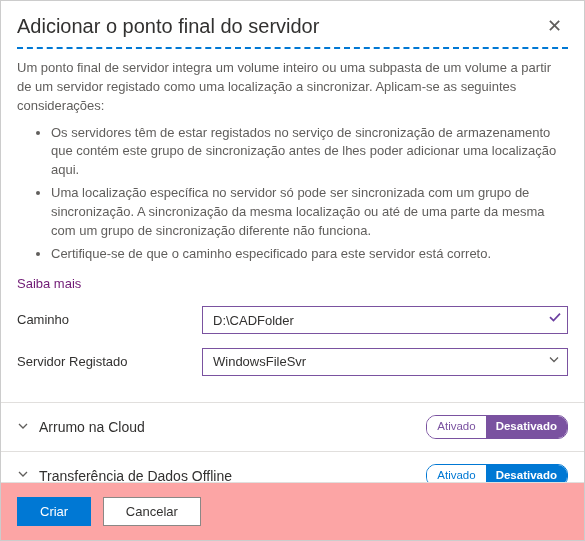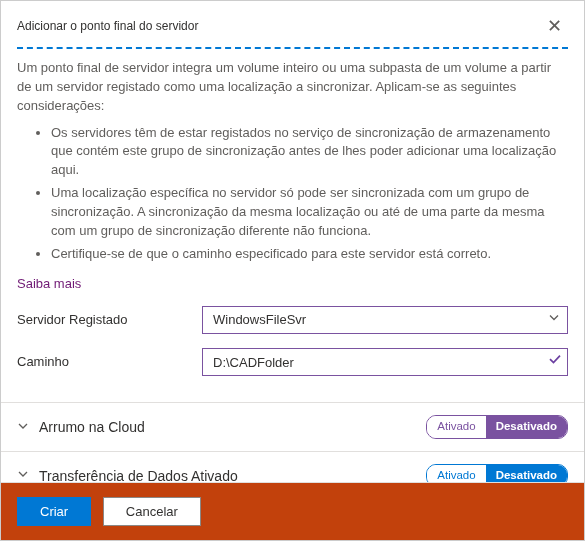"Adicionar o ponto final do" .header h1 { font-size: 12px -> 20px }
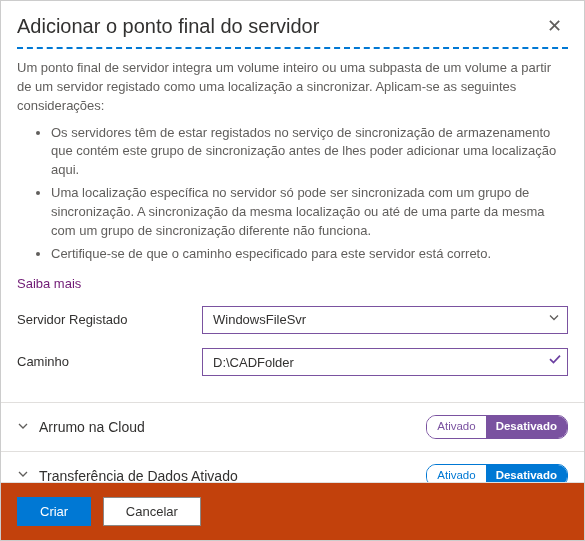"Servidor Registado" div.form-row { order: before "Caminho" -> after "Caminho" }
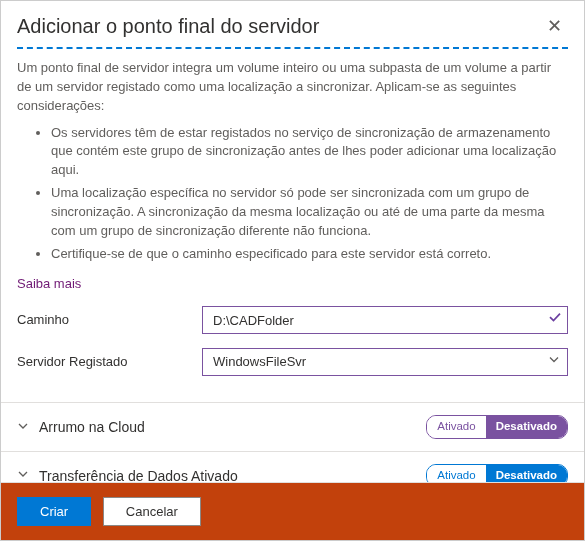"Transferência de Dados Ativado" span.collapsible-title { text: Ativado -> Offline }
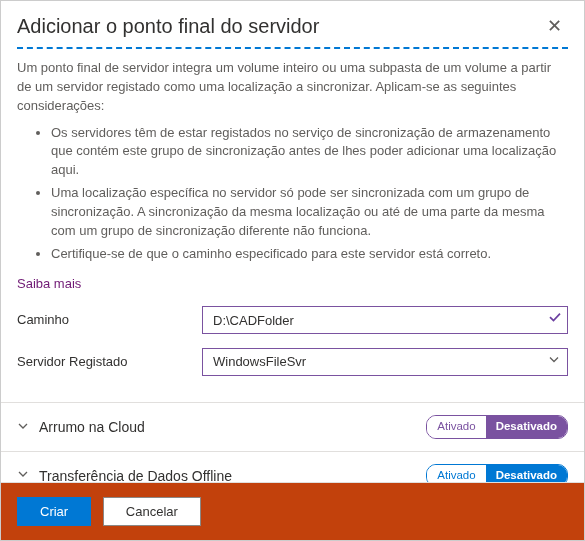"Criar Cancelar" .footer { background: #c2410c -> #fca5a5 }
